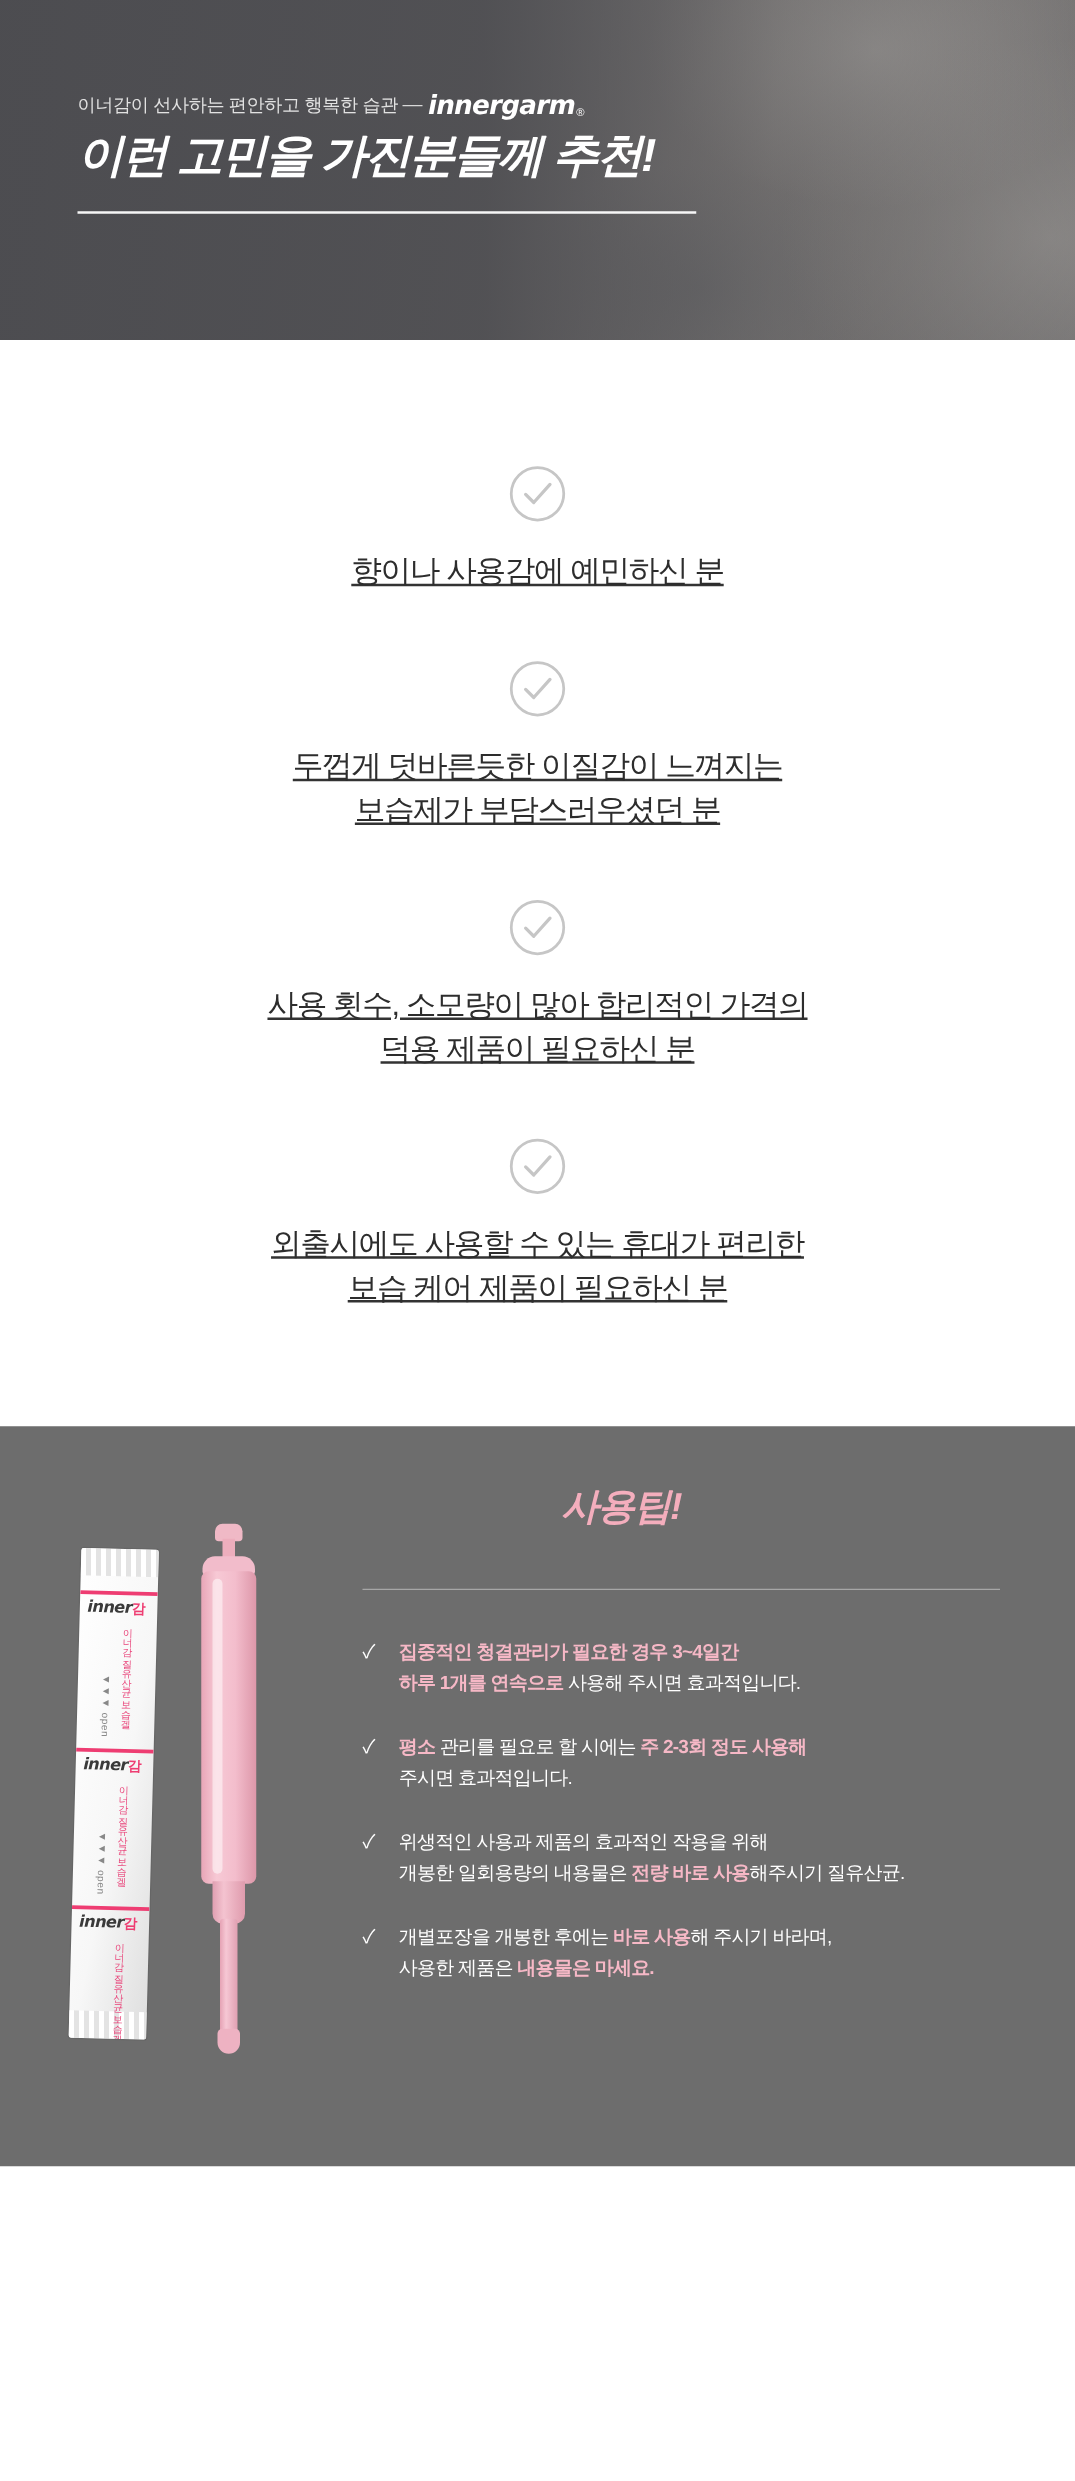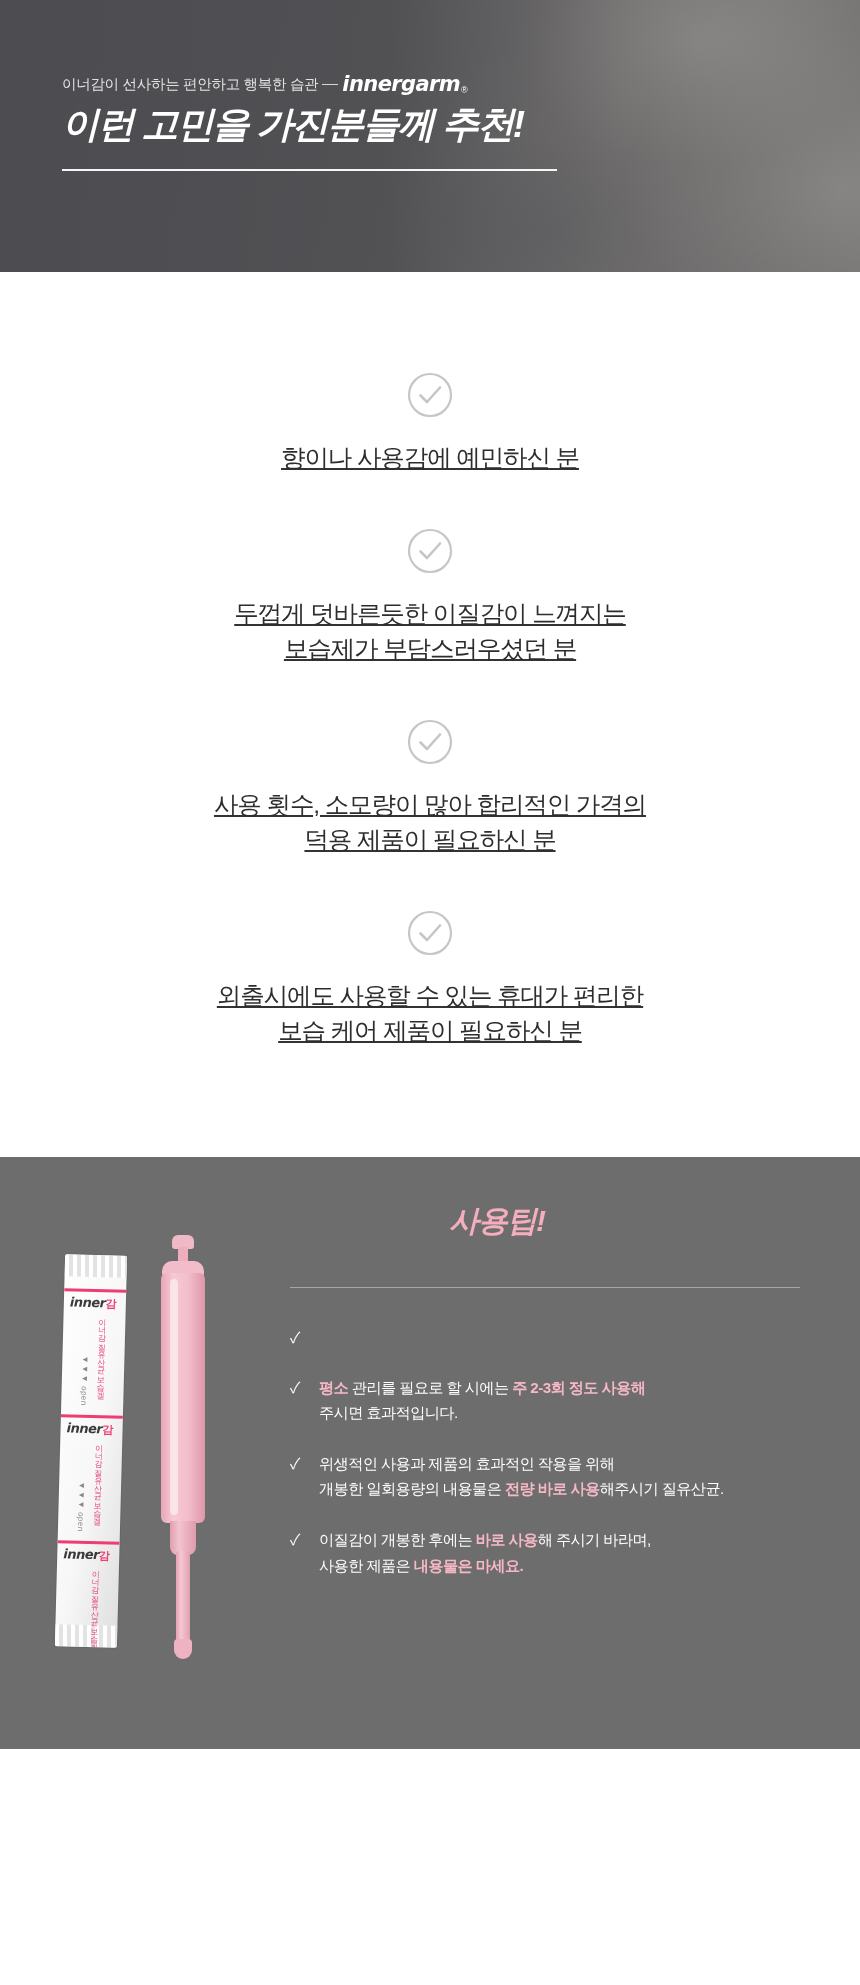"외출시에도 사용할 수 있는 휴대가" .reco:last-child { margin-bottom: 16px -> 0 }
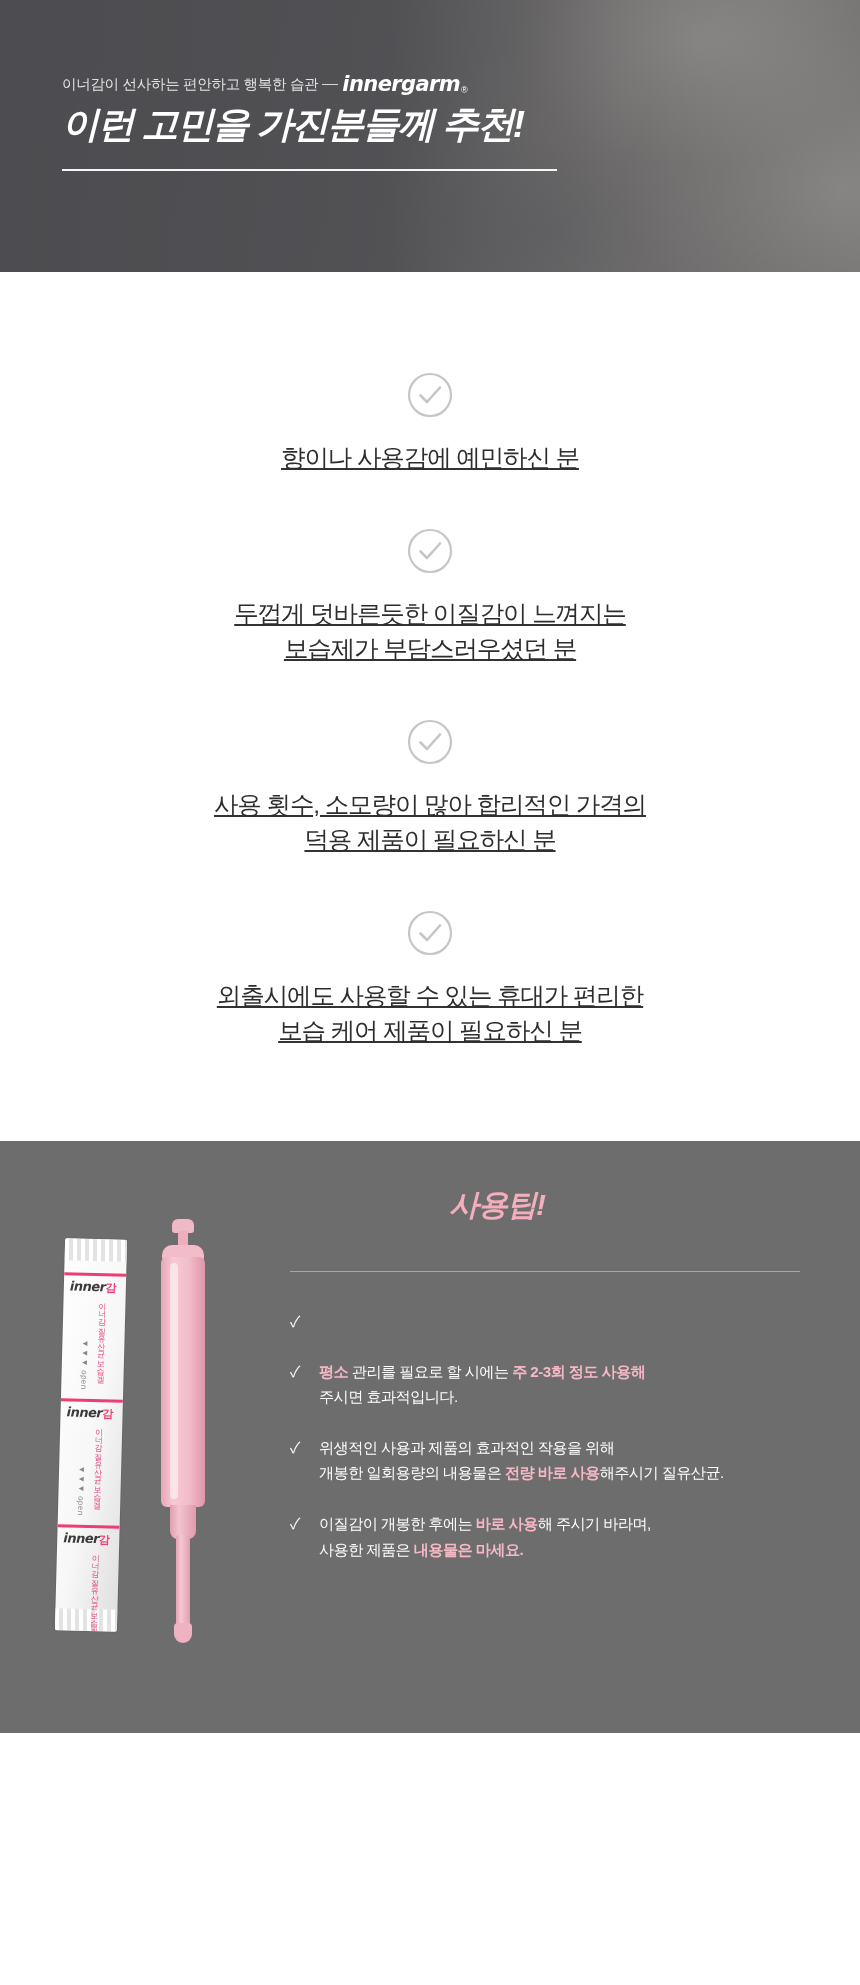"집중적인 청결관리가 필요한 경우 3~4일간" div.tip-body { html: none -> <div> <span>집중적인 청결관리가 필요한 경우 3~4일간</span><br> <span>하루 1개를 연속으로 </span><span>사용해 주시면 효과적입니다.</span> </div> }
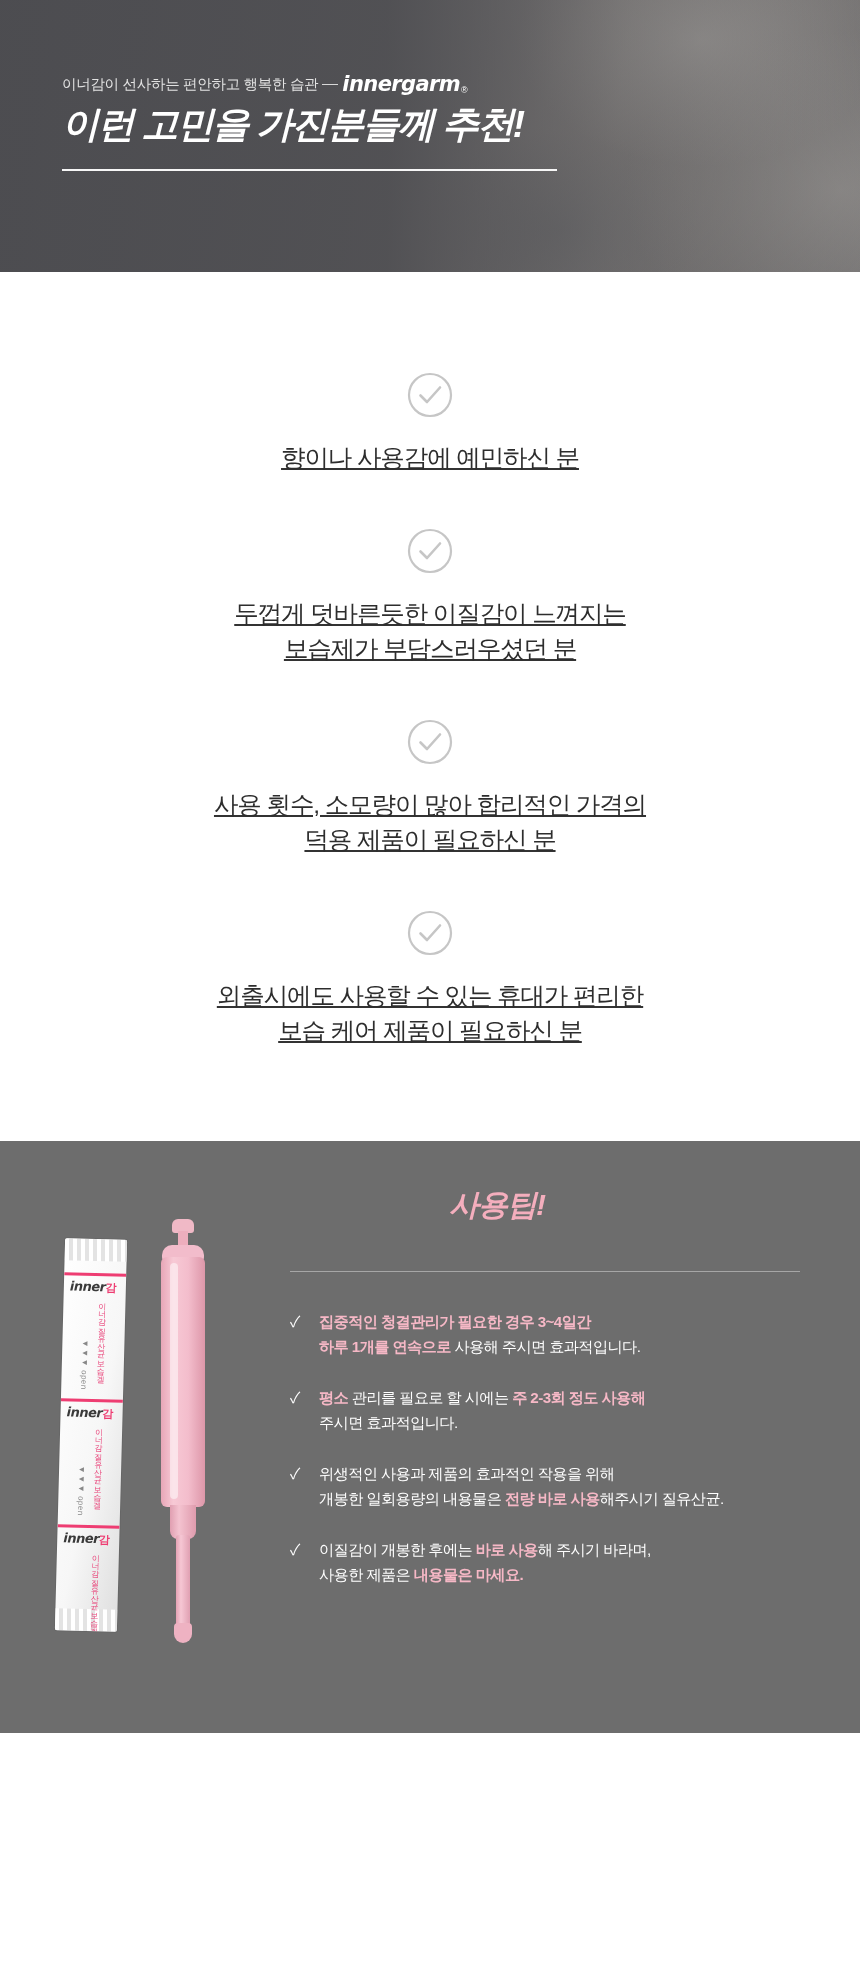"이질감이 개봉한 후에는" span { text: 이질감이 -> 개별포장을 }
